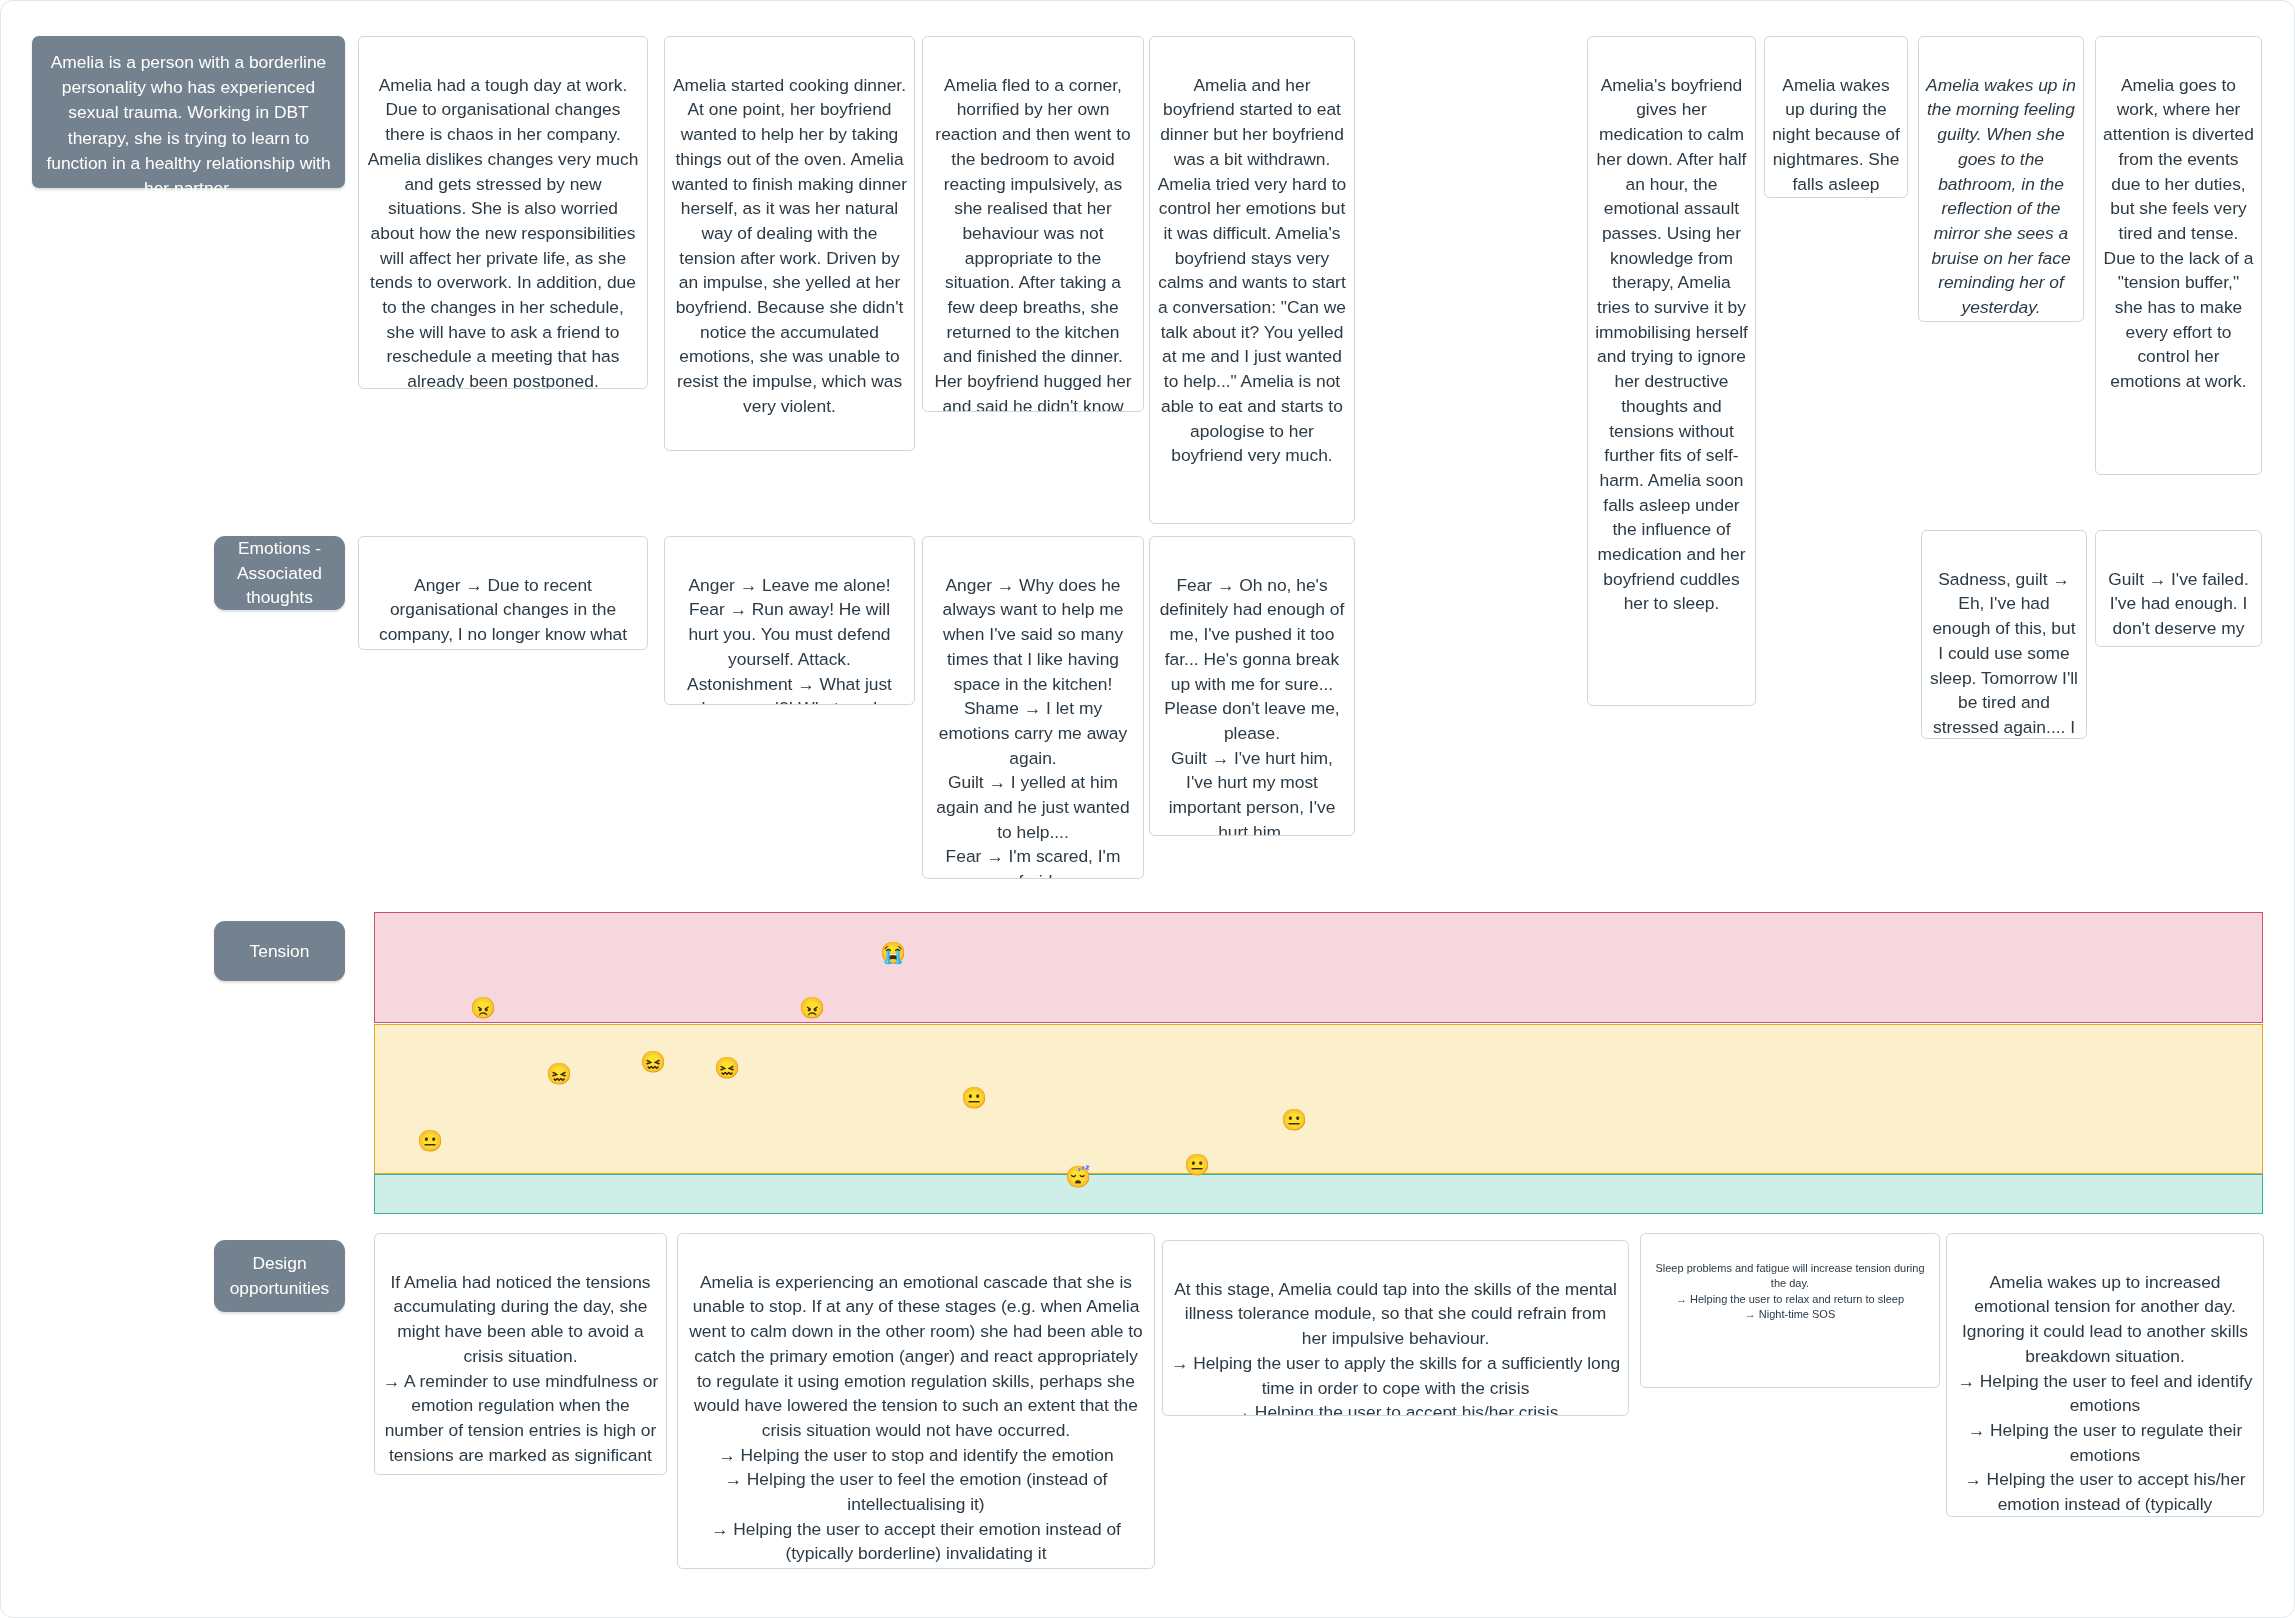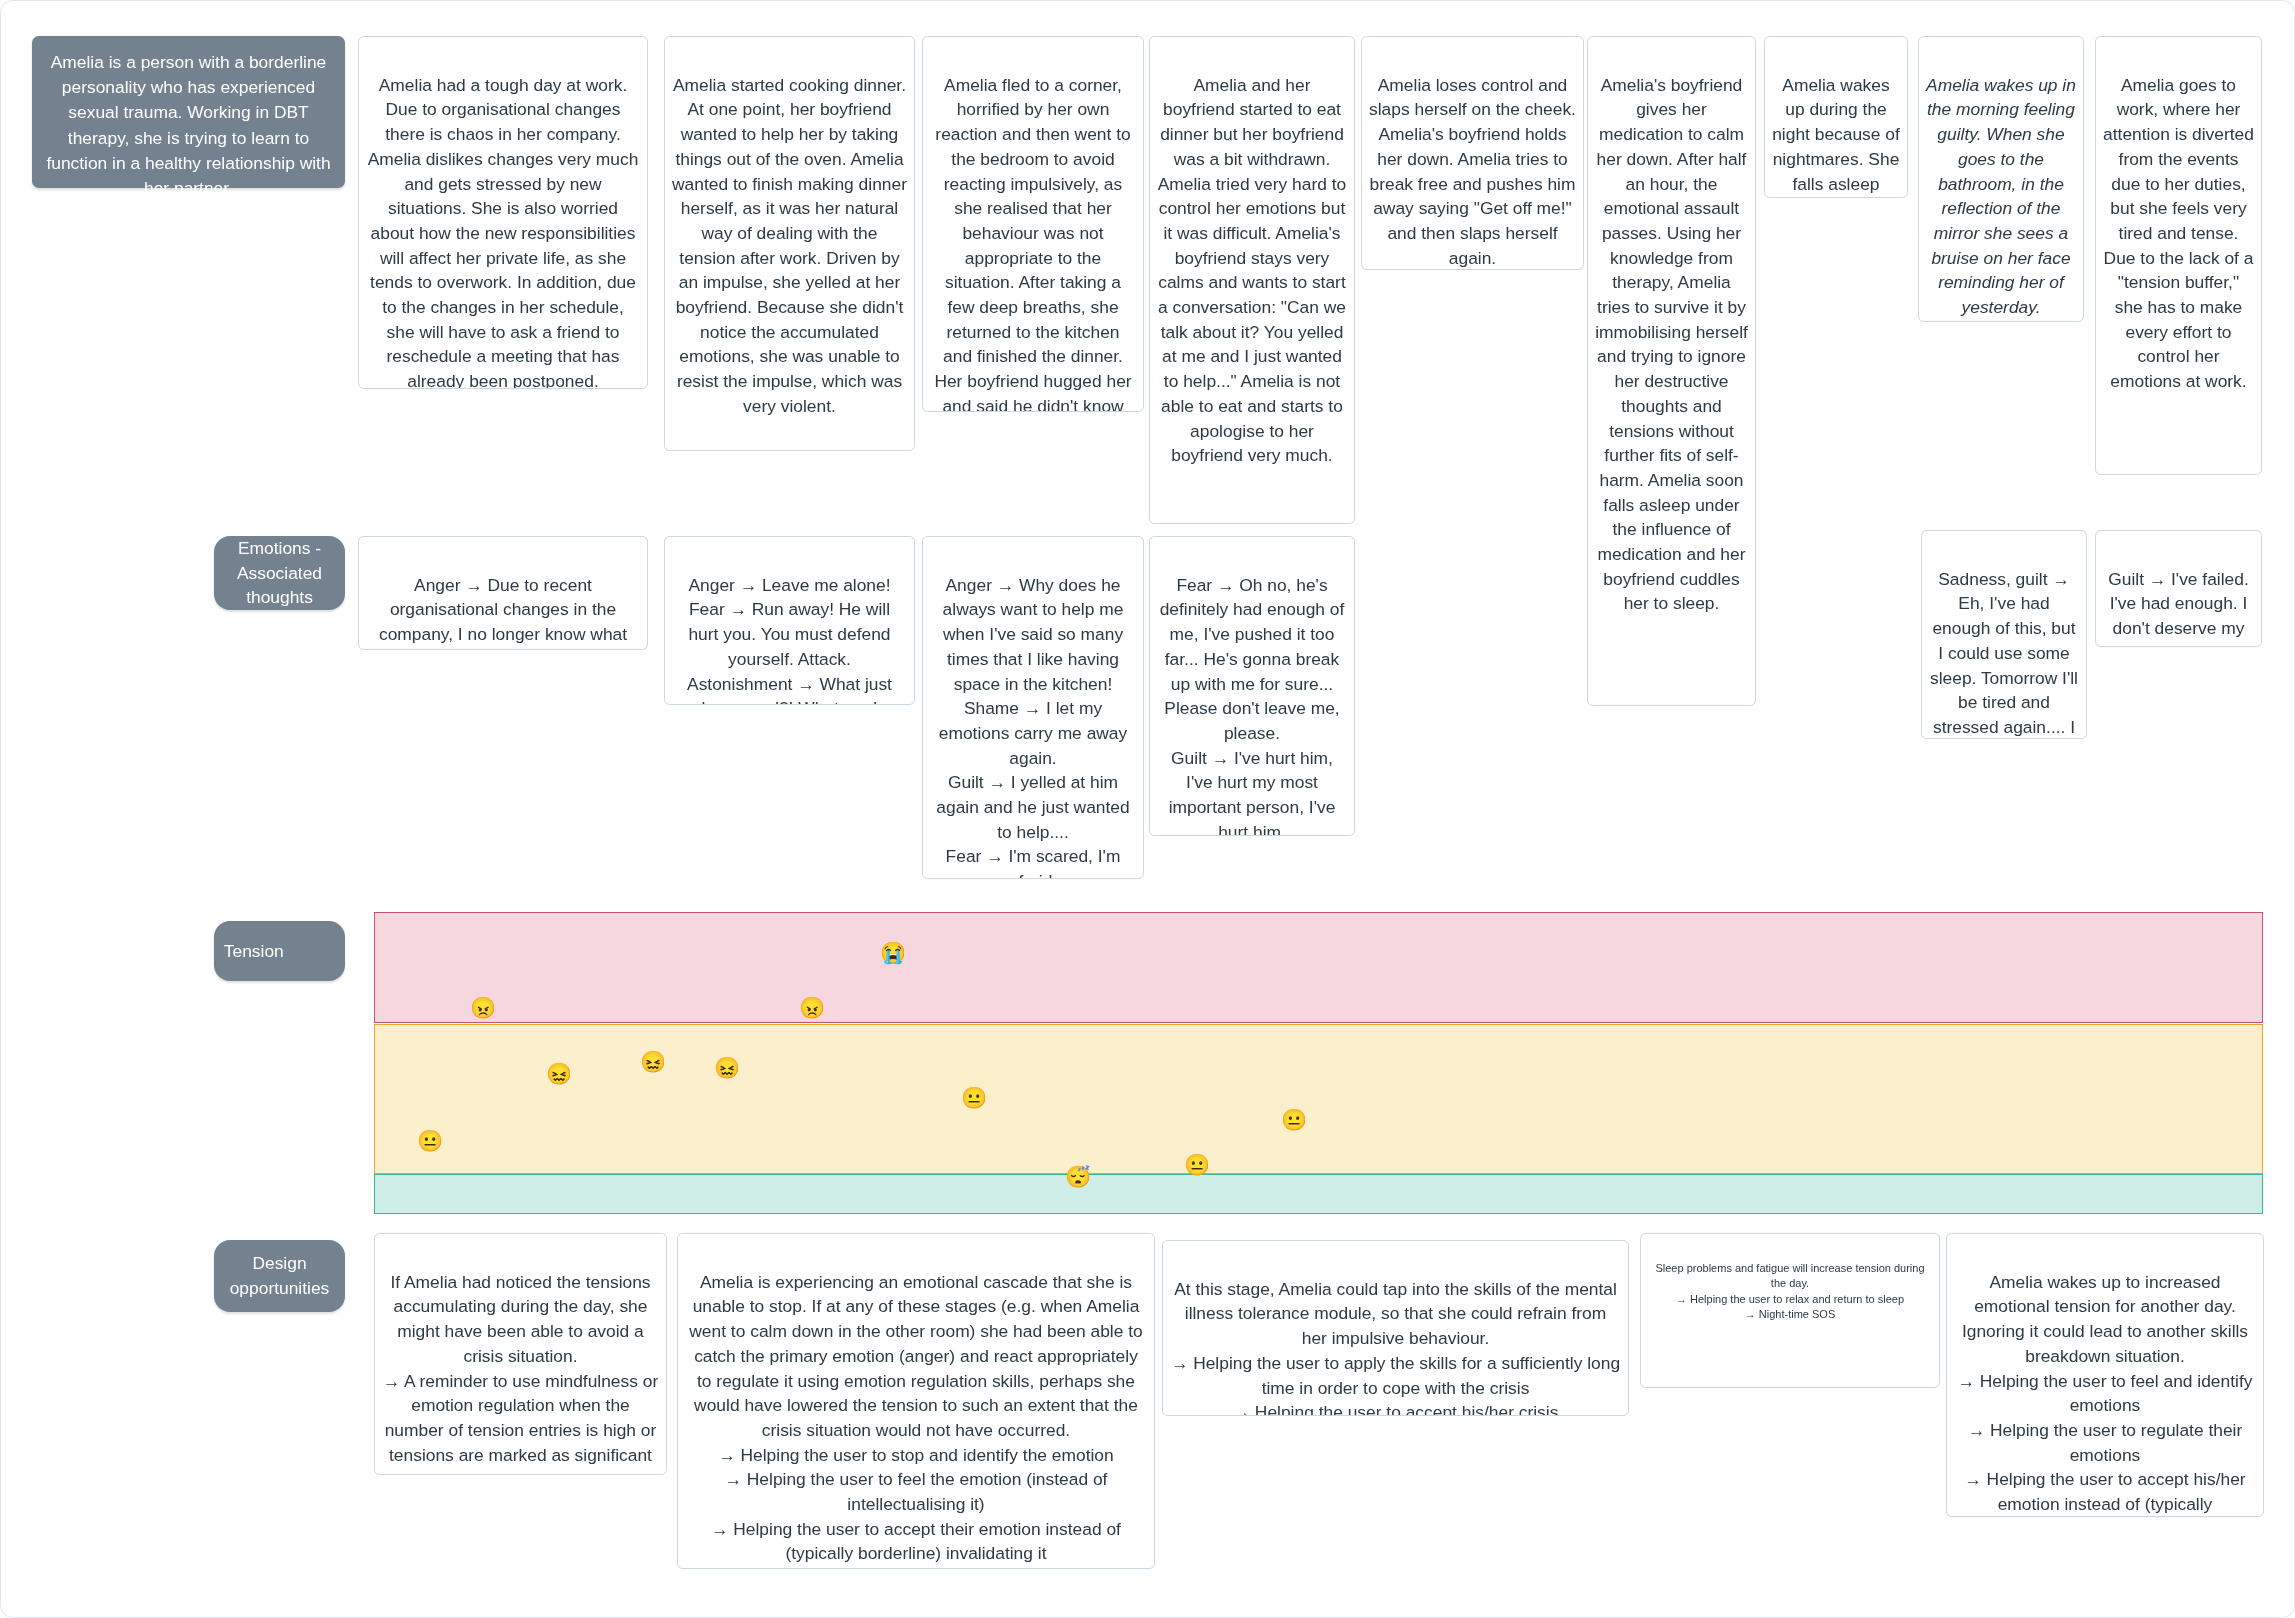"Amelia loses control and slaps" div.card { html: <div> <span>Amelia loses control and slaps herself on the cheek. Amelia's boyfriend holds her down. Amelia tries to break free and pushes him away saying "Get off me!" and then slaps herself again.</span> </div> -> none }
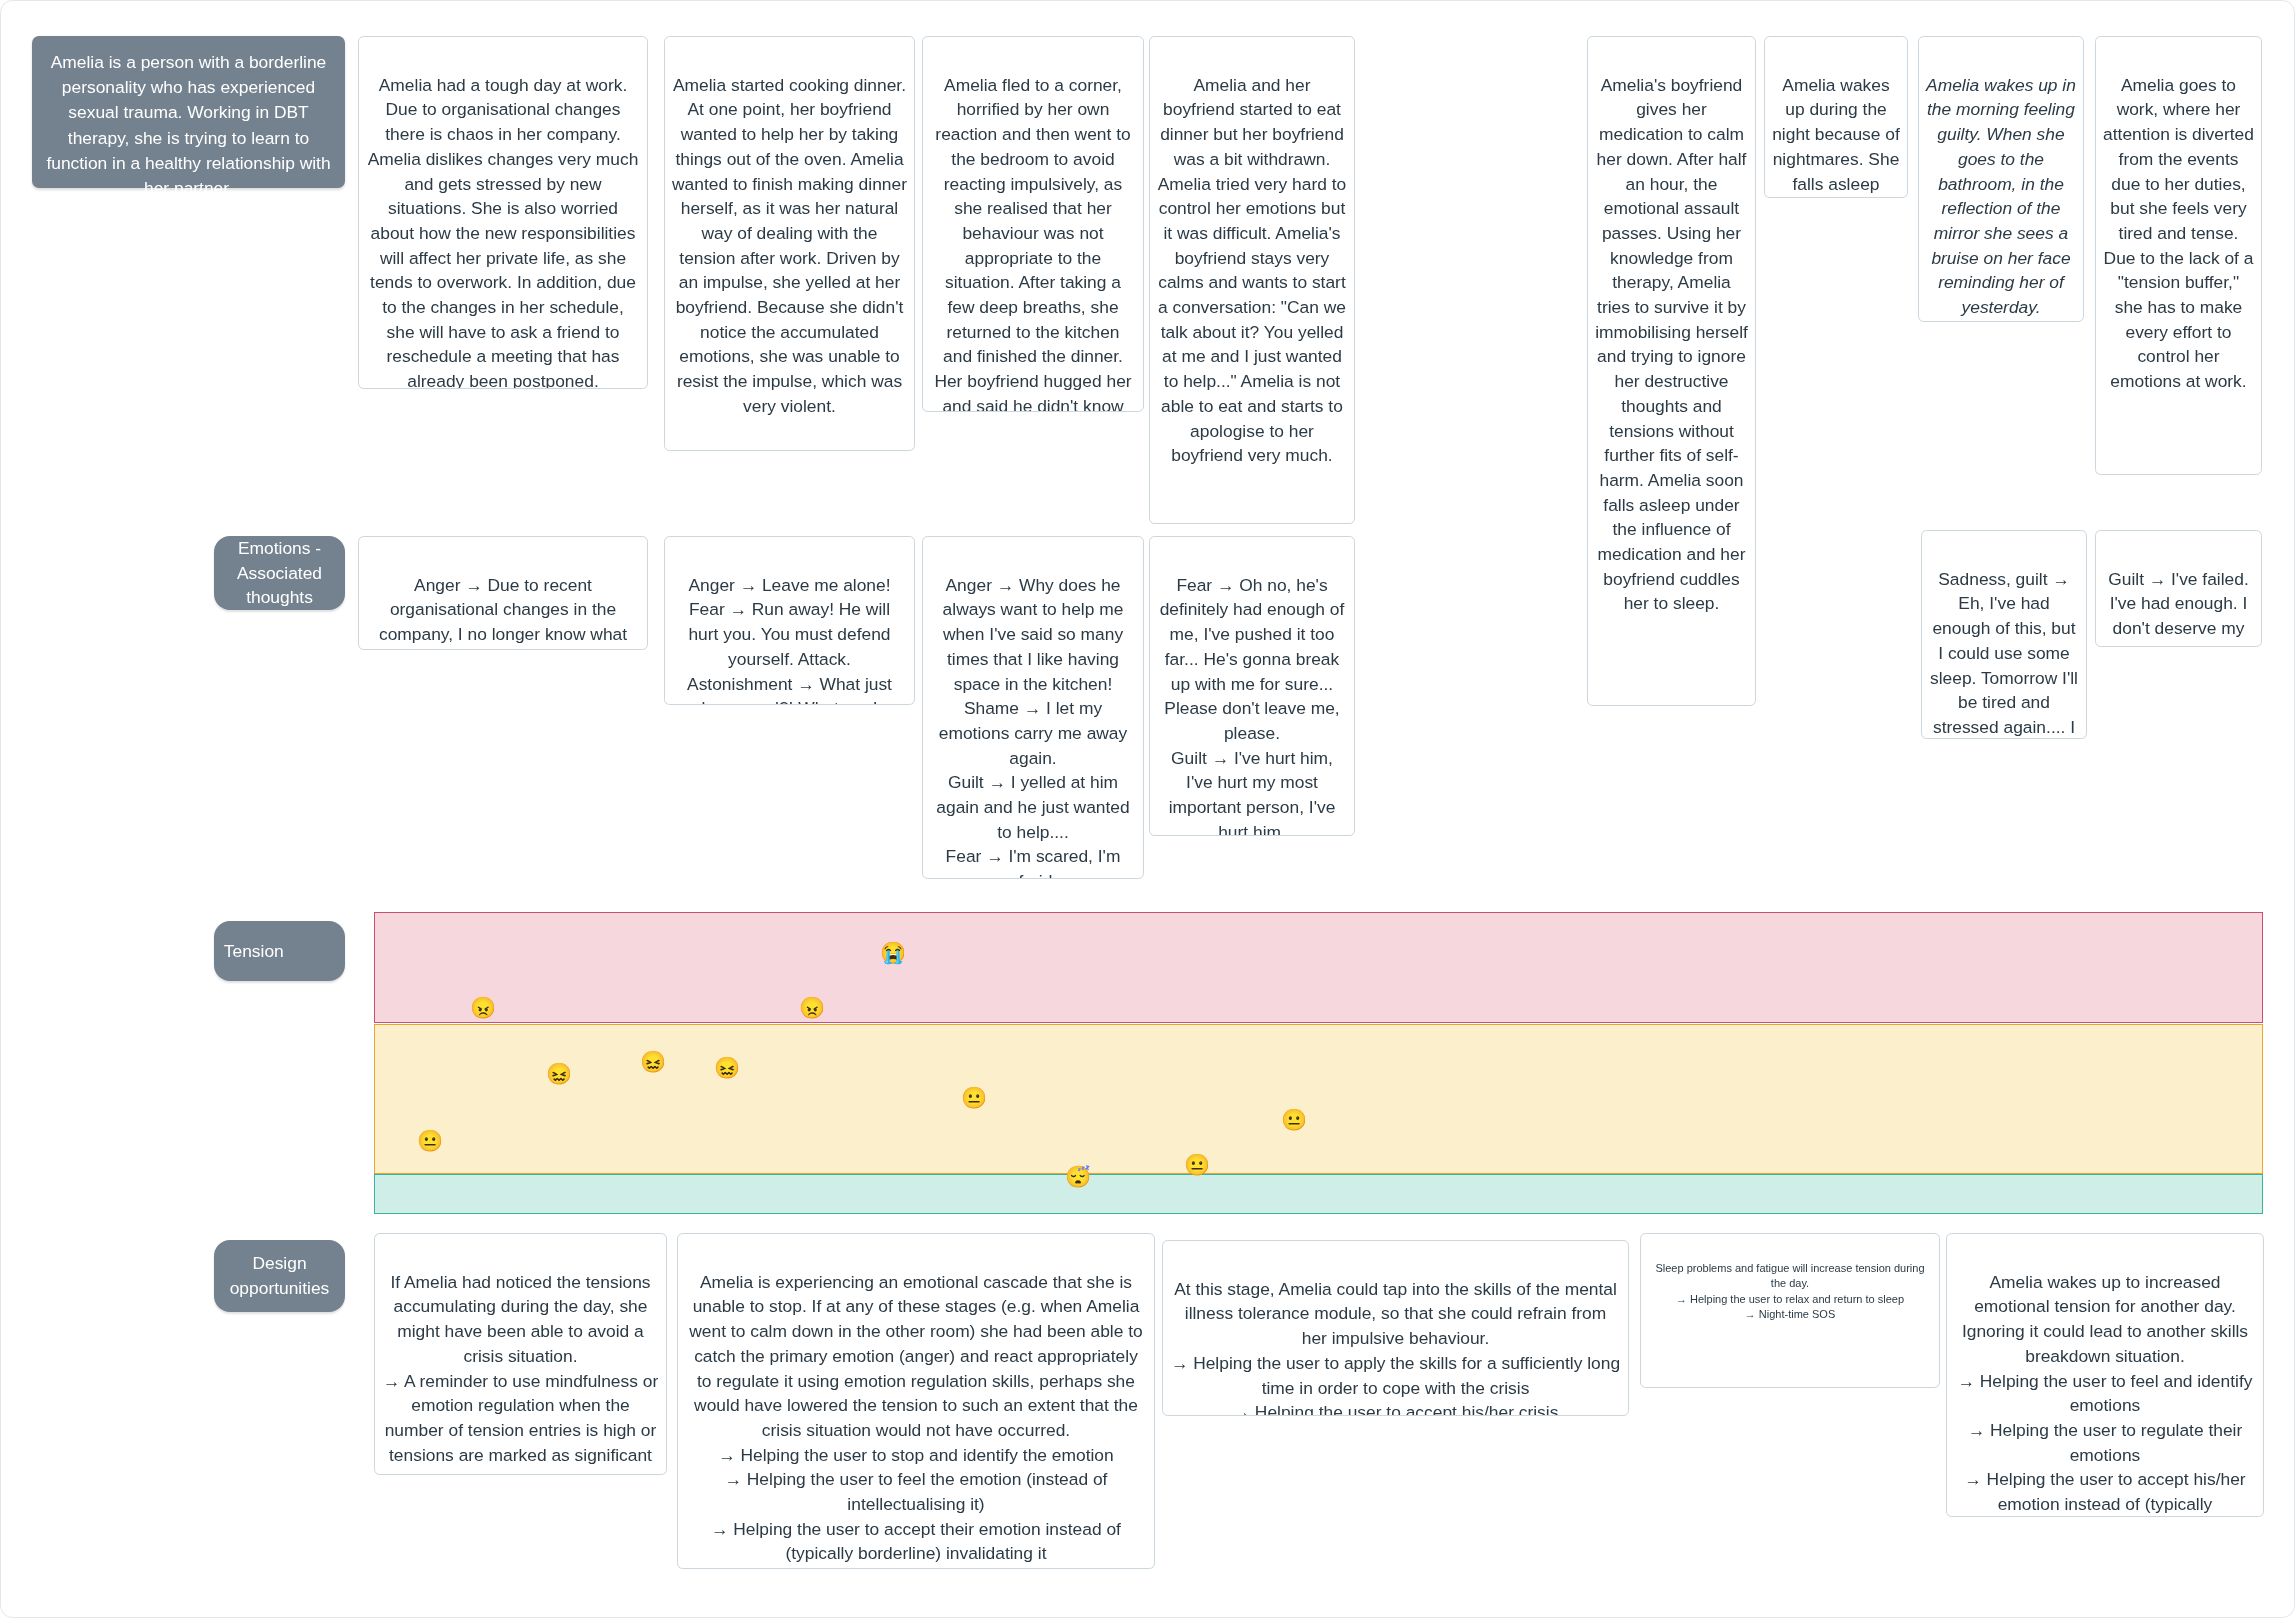"Emotions - Associated thoughts" .label-card { border-radius: 16px -> 11px; justify-content: none -> center }
